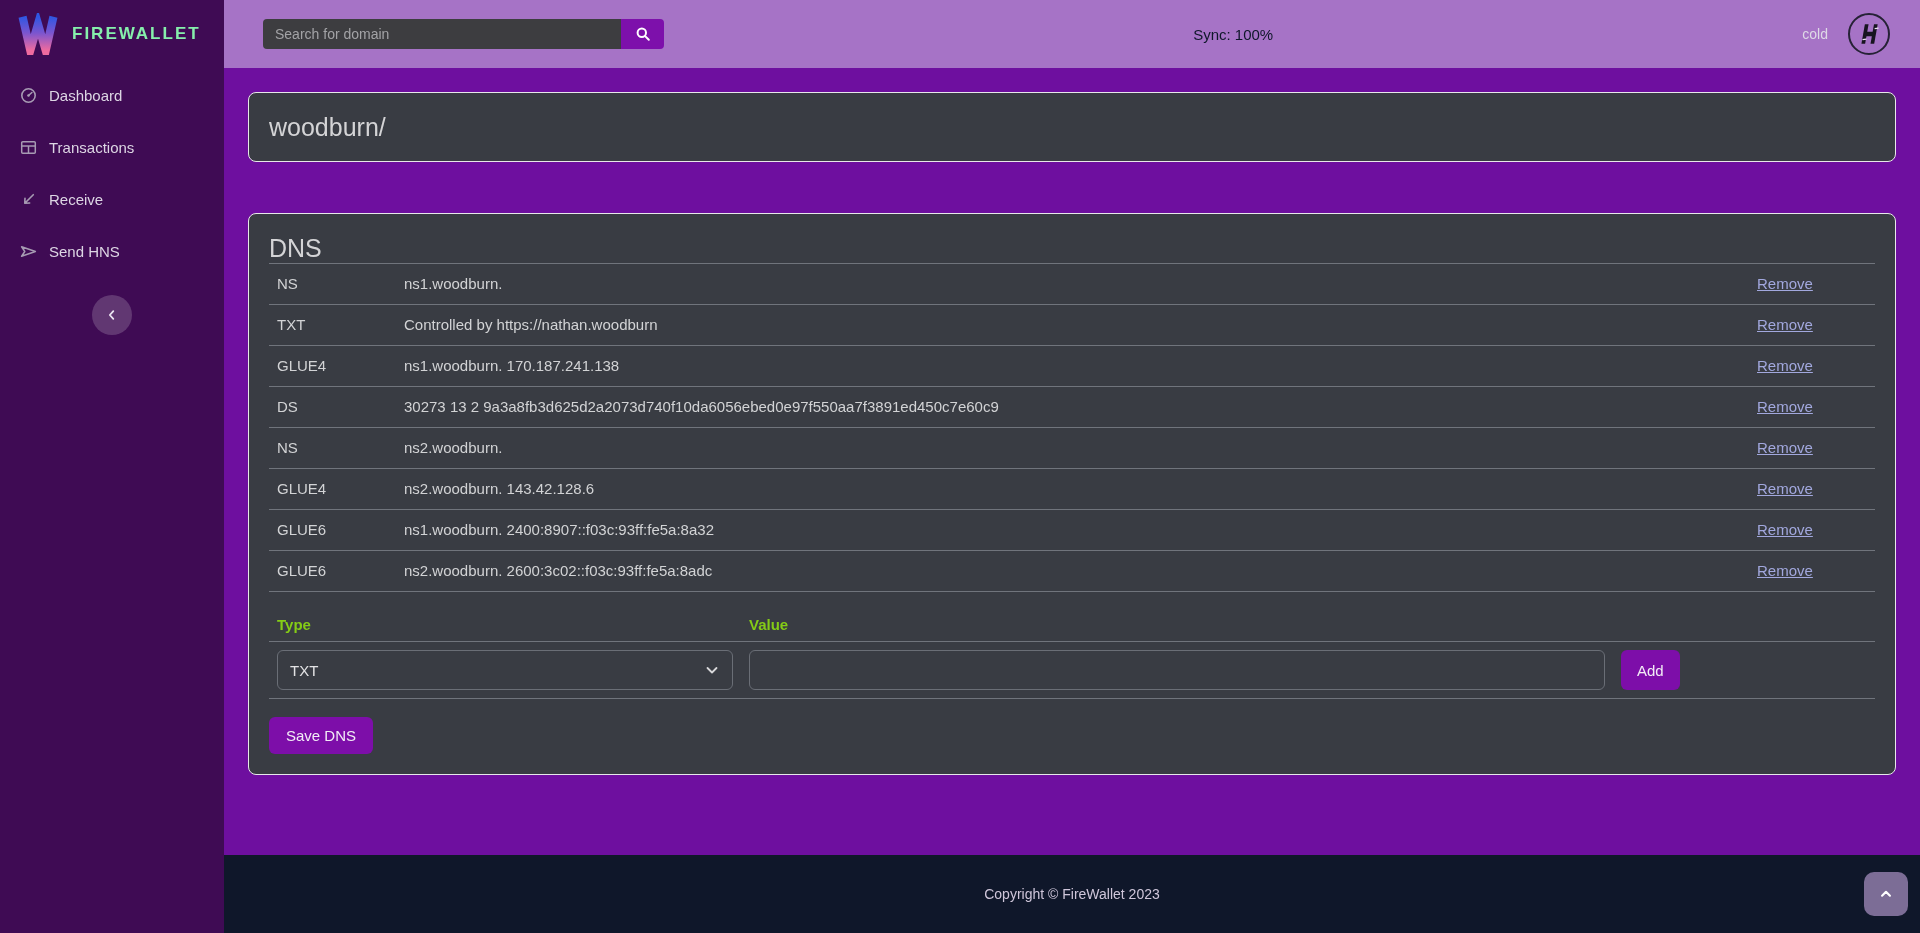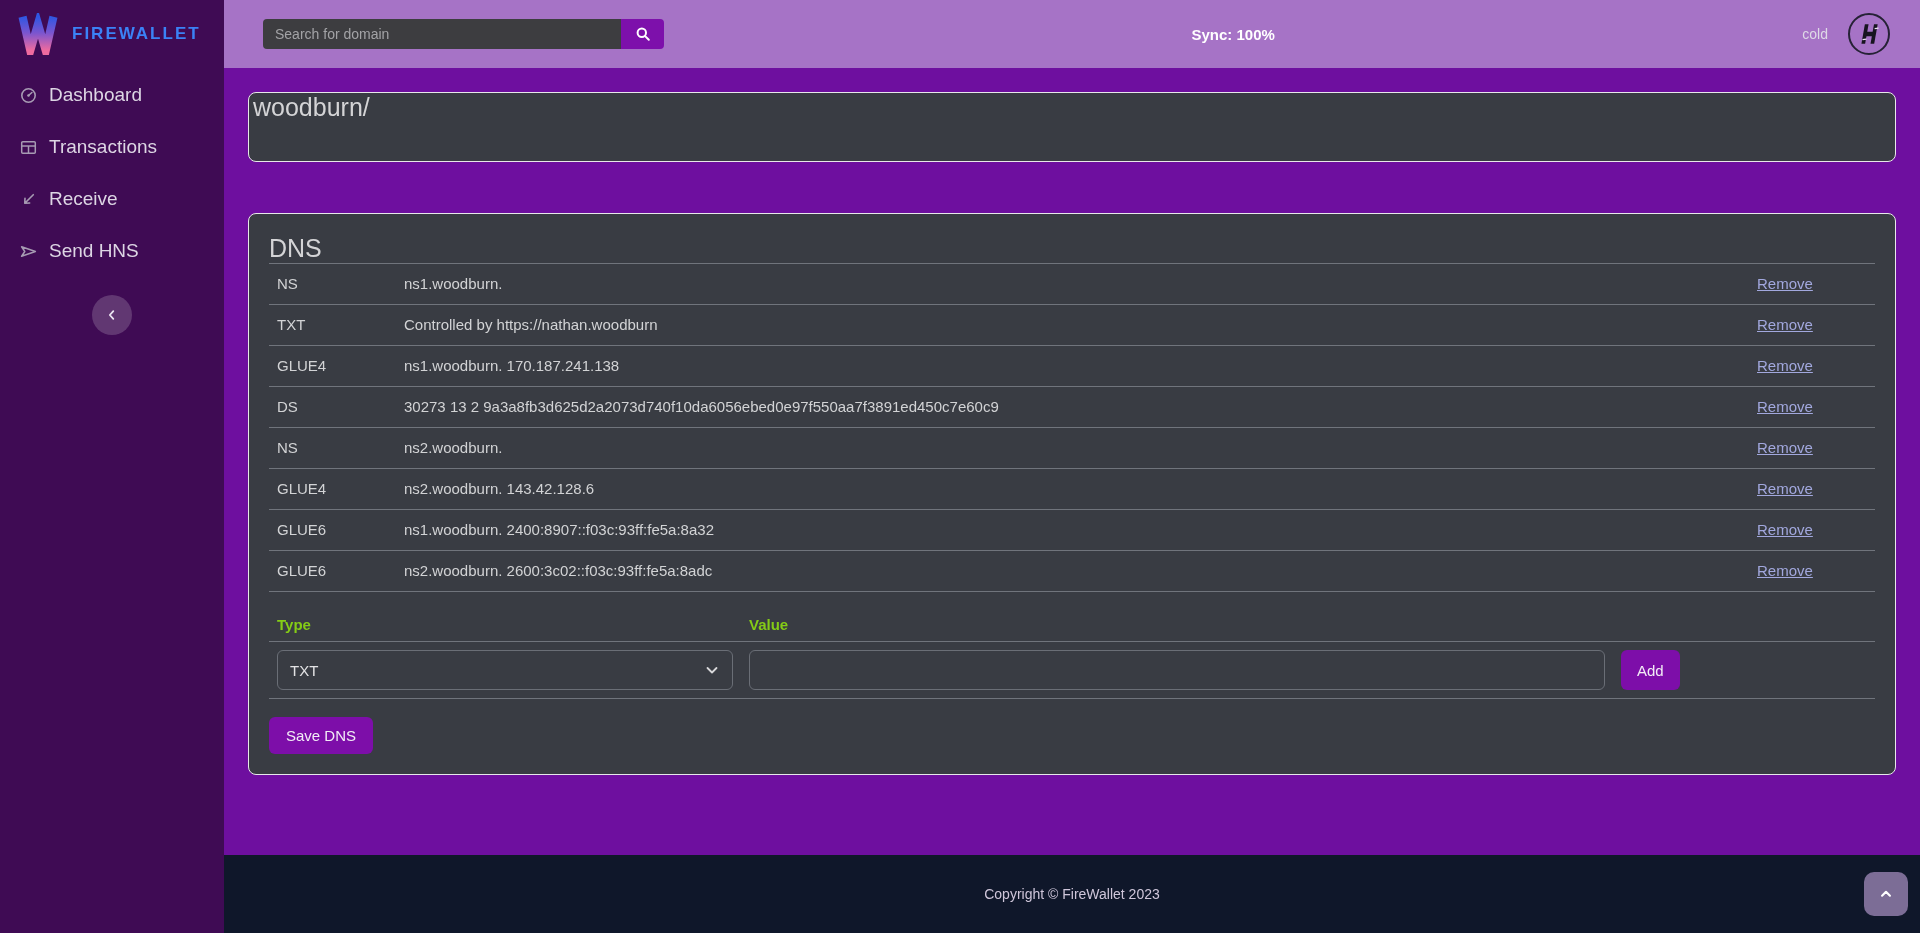"FIREWALLET" .brand-text { color: #3b82f6 -> #86efac }
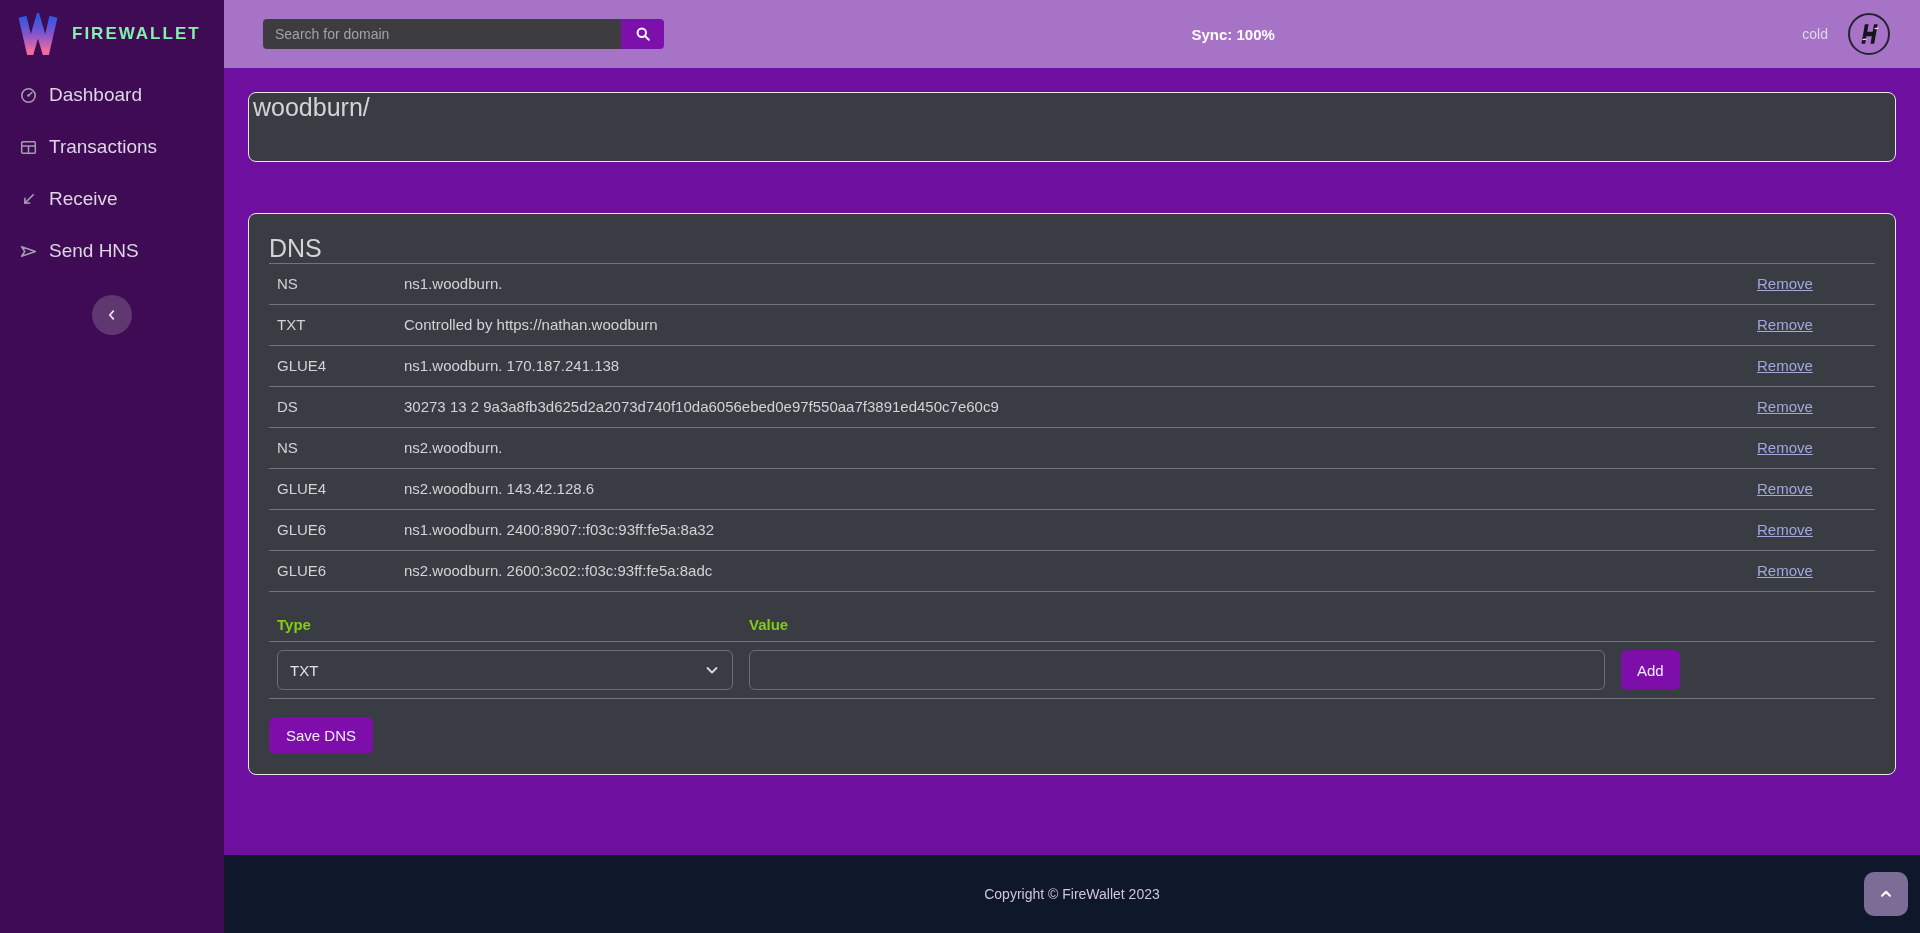"Sync: 100%" .sync { color: #ffffff -> #0f172a; font-weight: bold -> none }
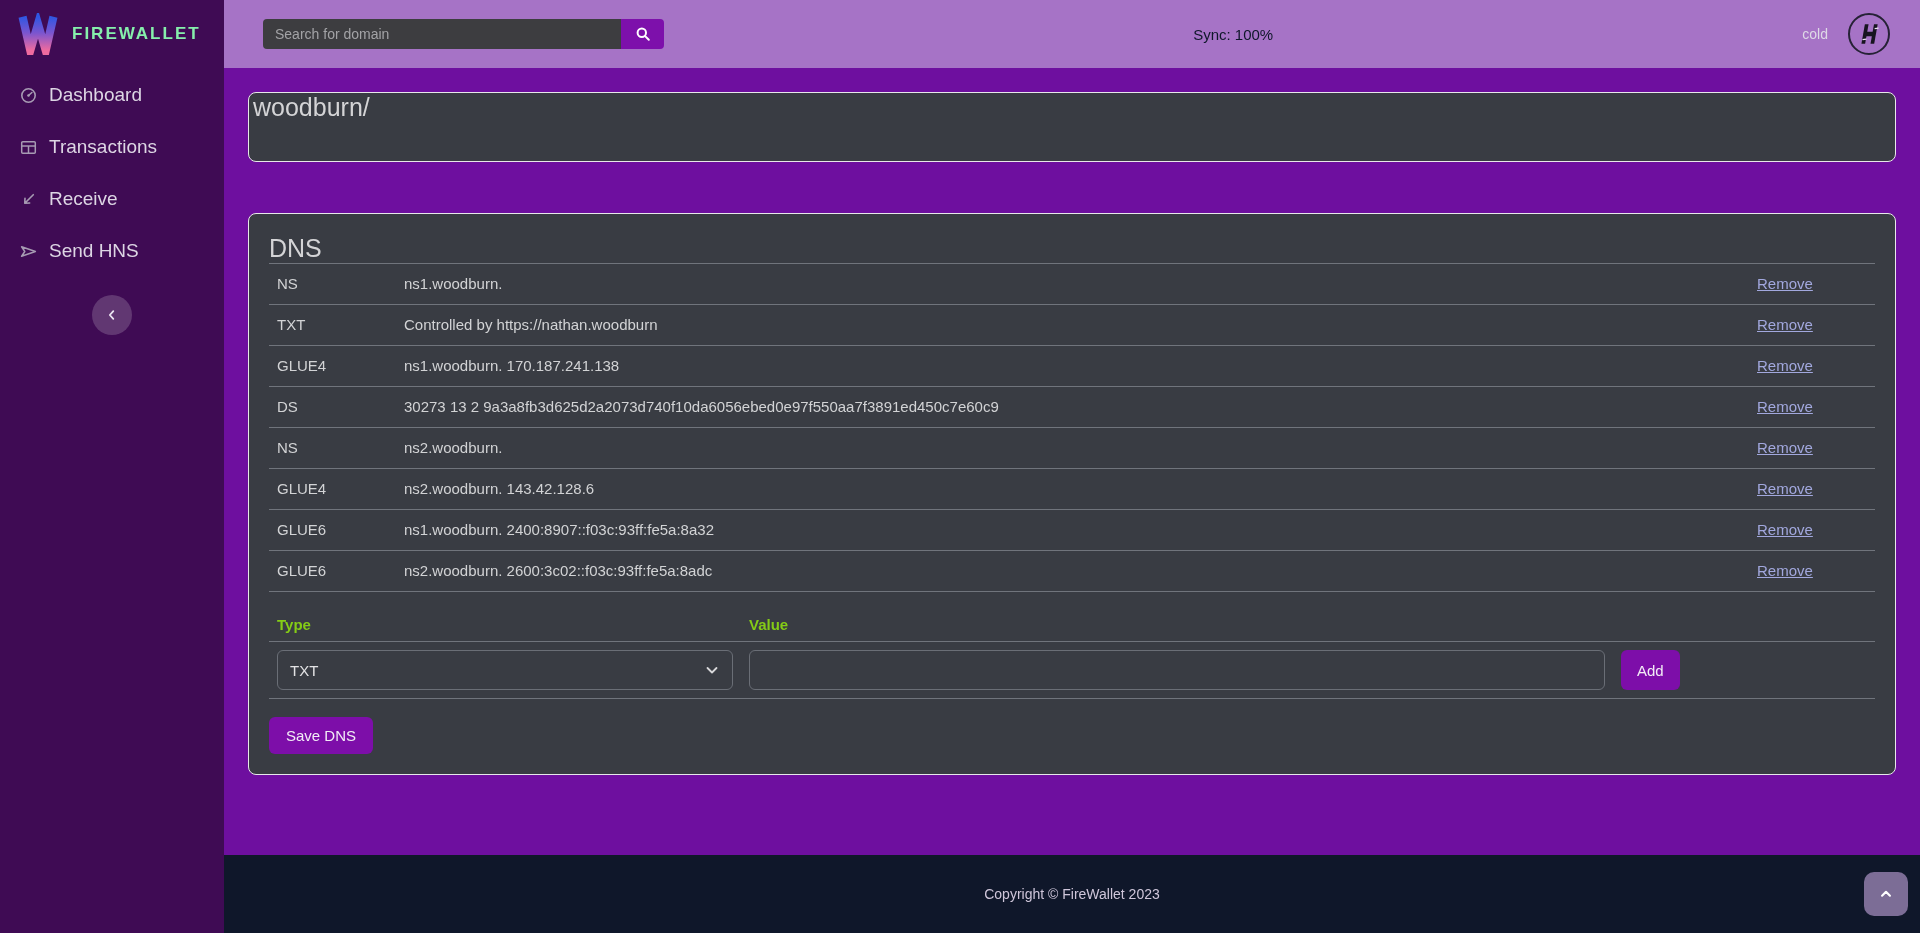"Dashboard" .nav-item { font-size: 19px -> 15px }
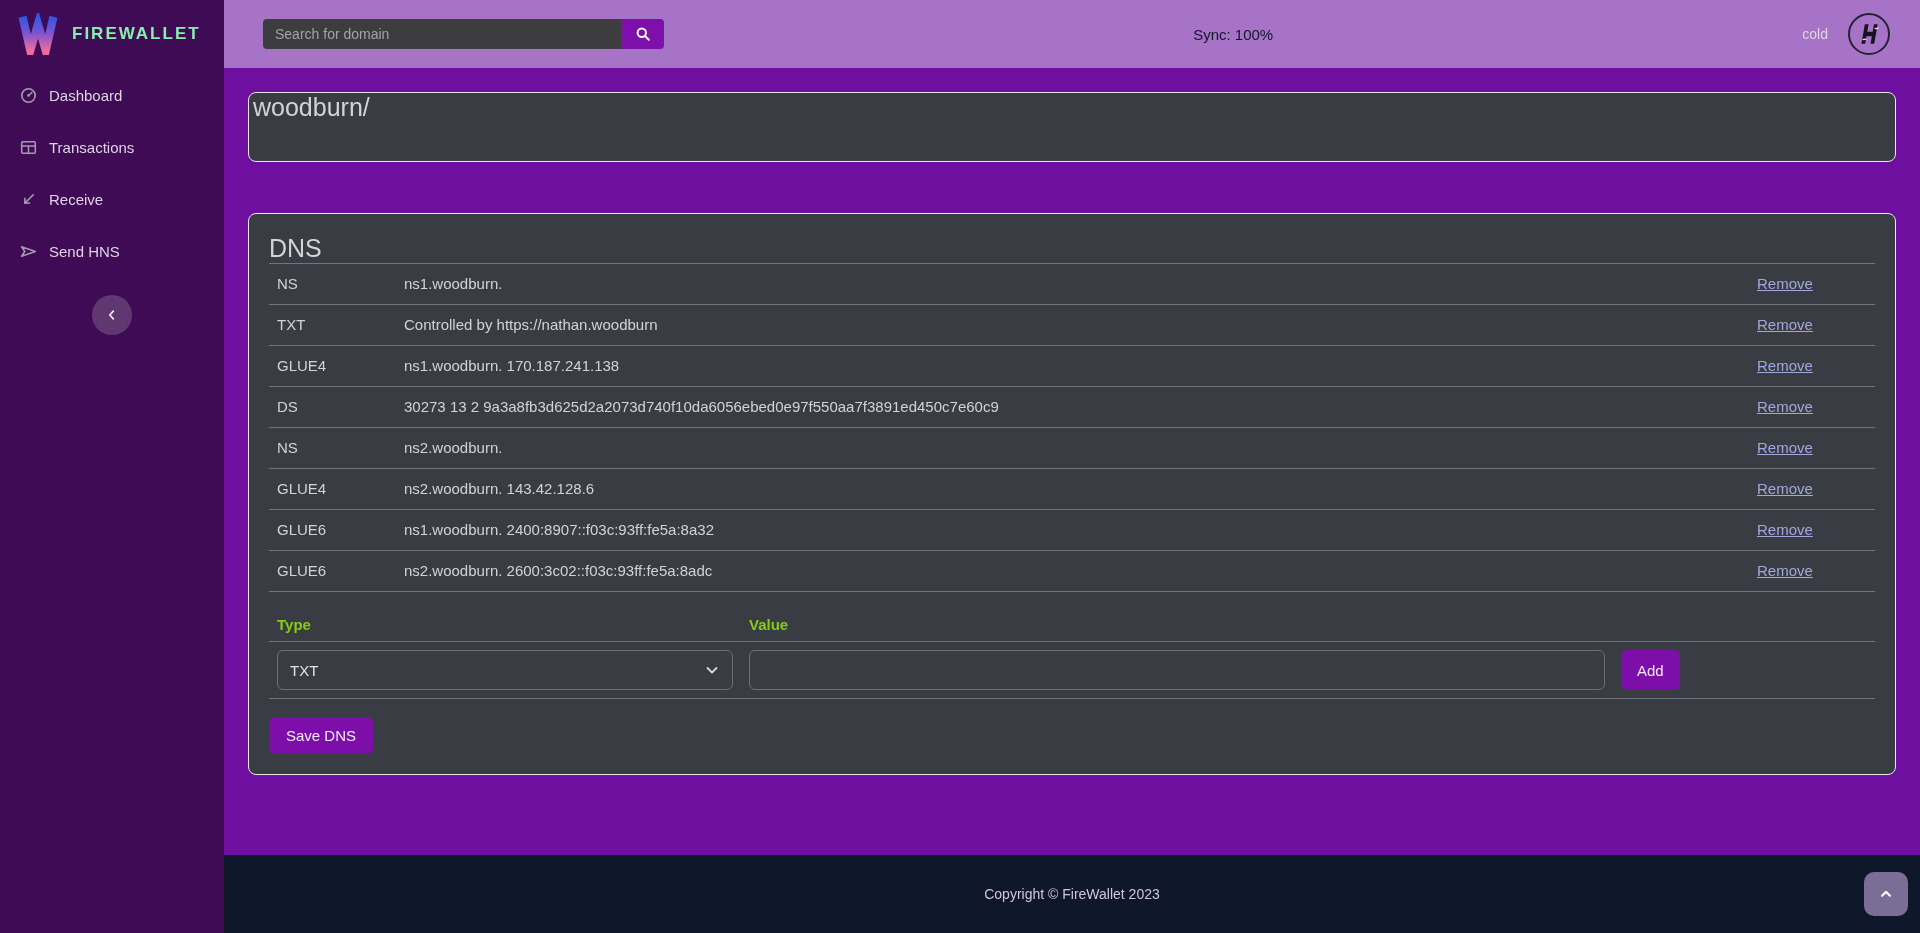"woodburn/" .title-card { align-items: none -> center; padding: 0 4px -> 0 20px }
